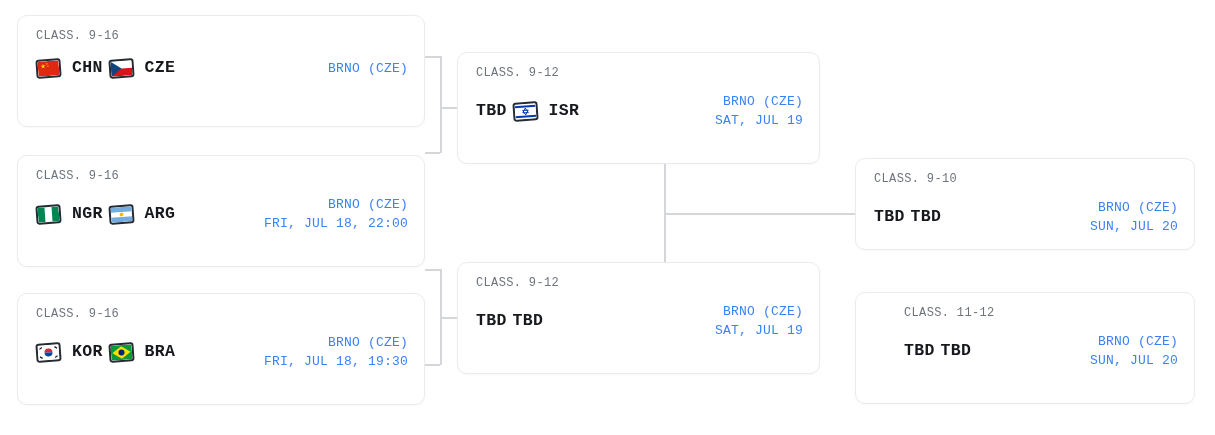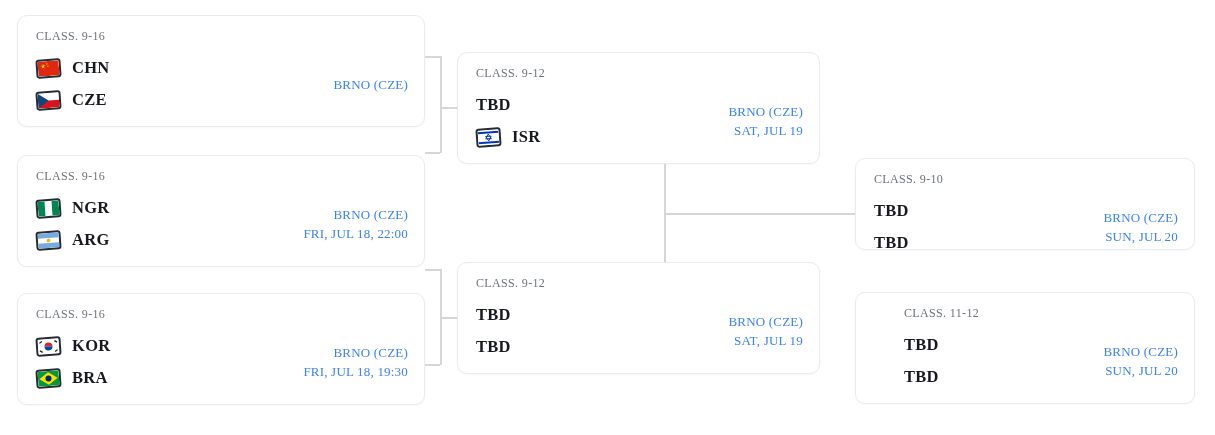"CLASS. 9-16" .stage { font-family: Liberation Serif, serif -> Liberation Mono, monospace }
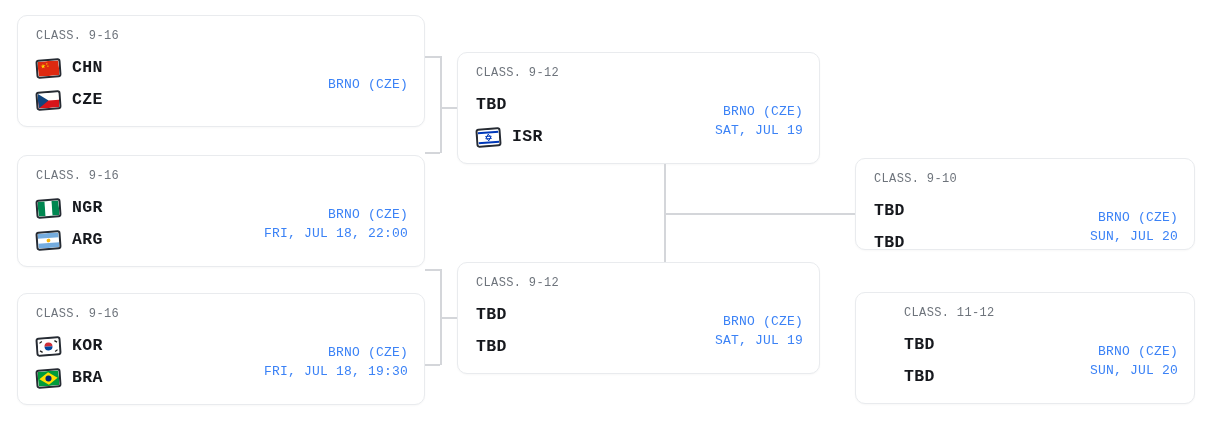"CHN" .teams { flex-direction: column -> row }
